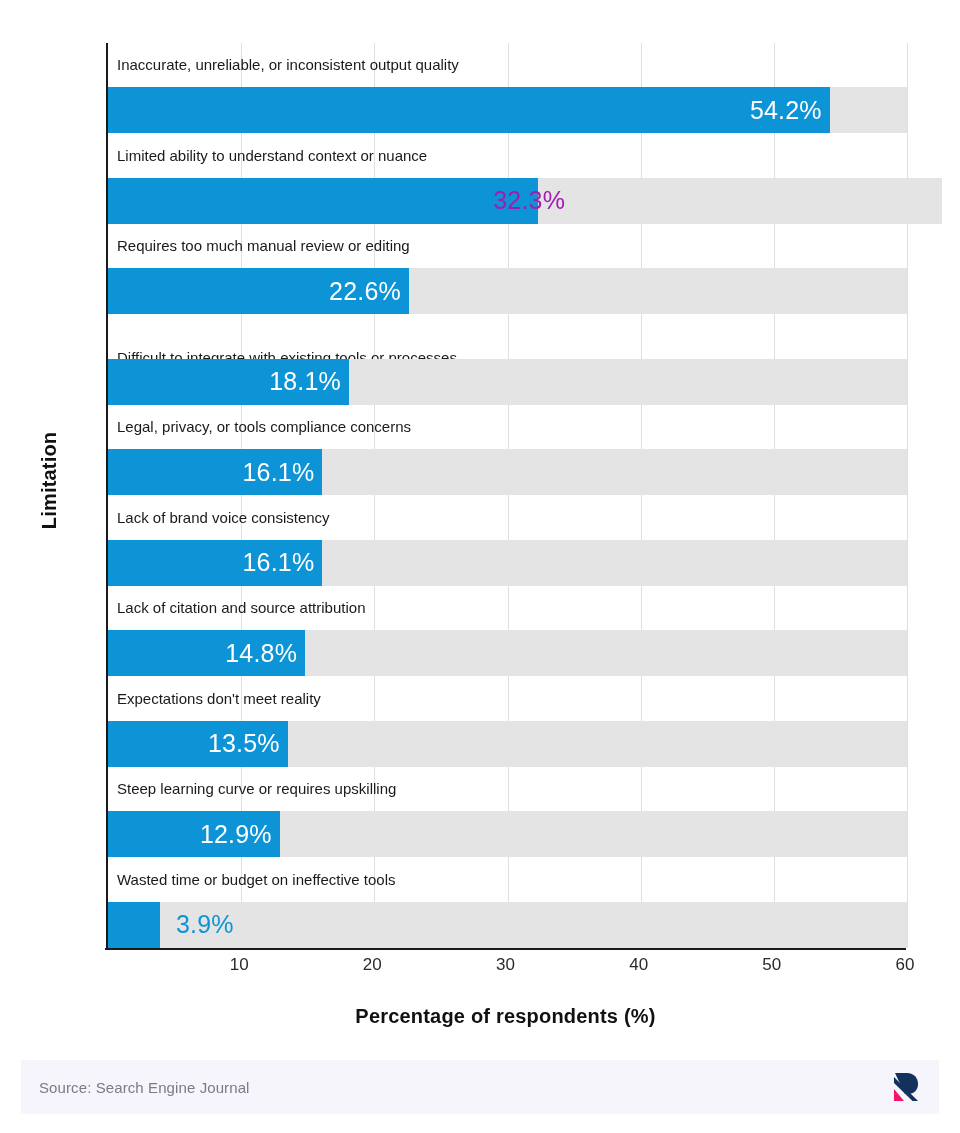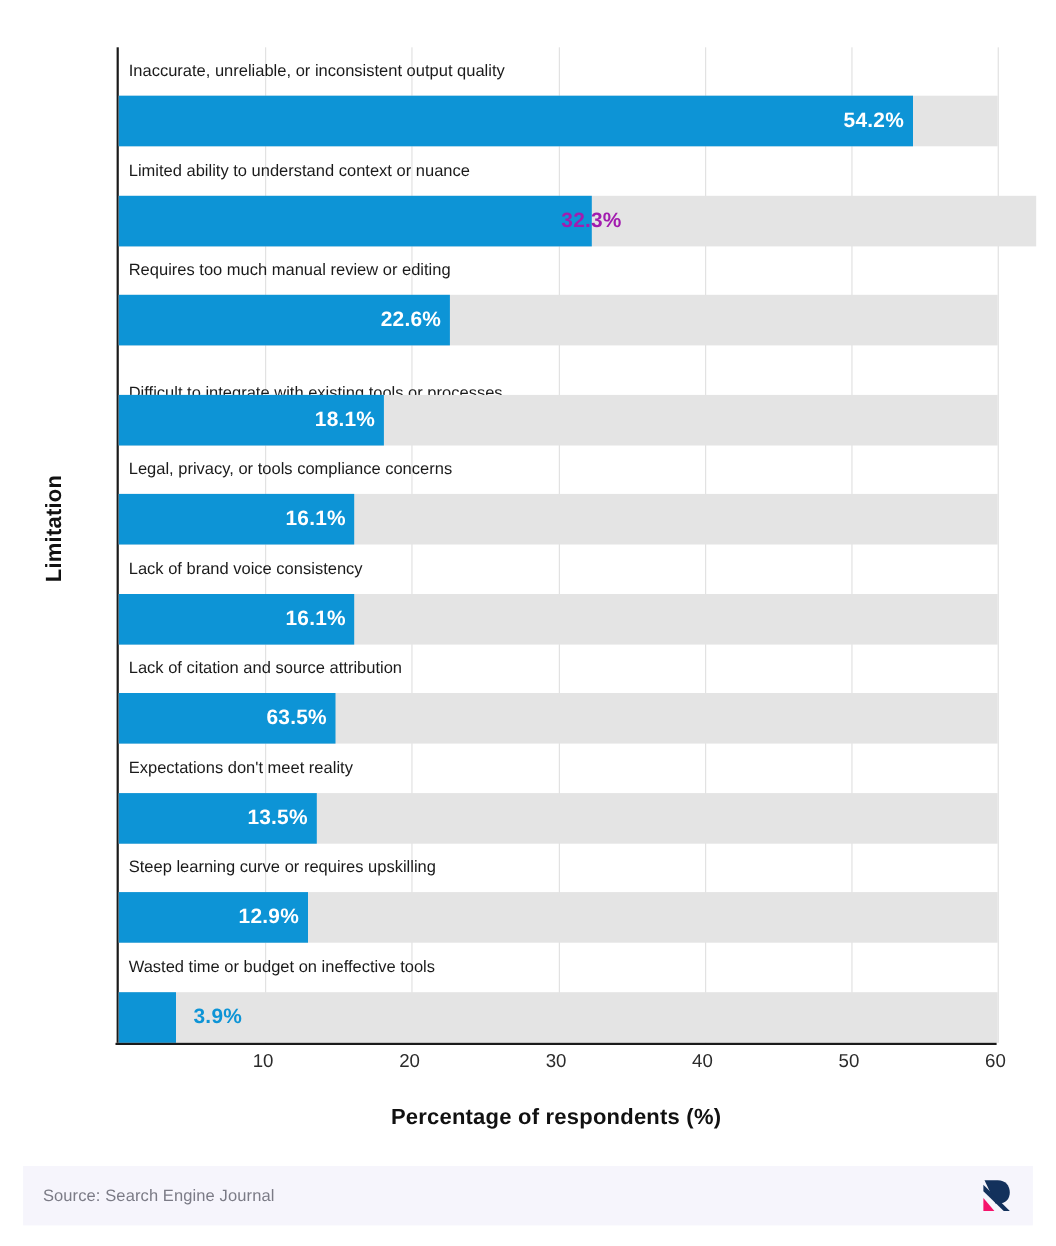"54.2%" .bar-value { font-size: 19px -> 25px; font-weight: bold -> normal }
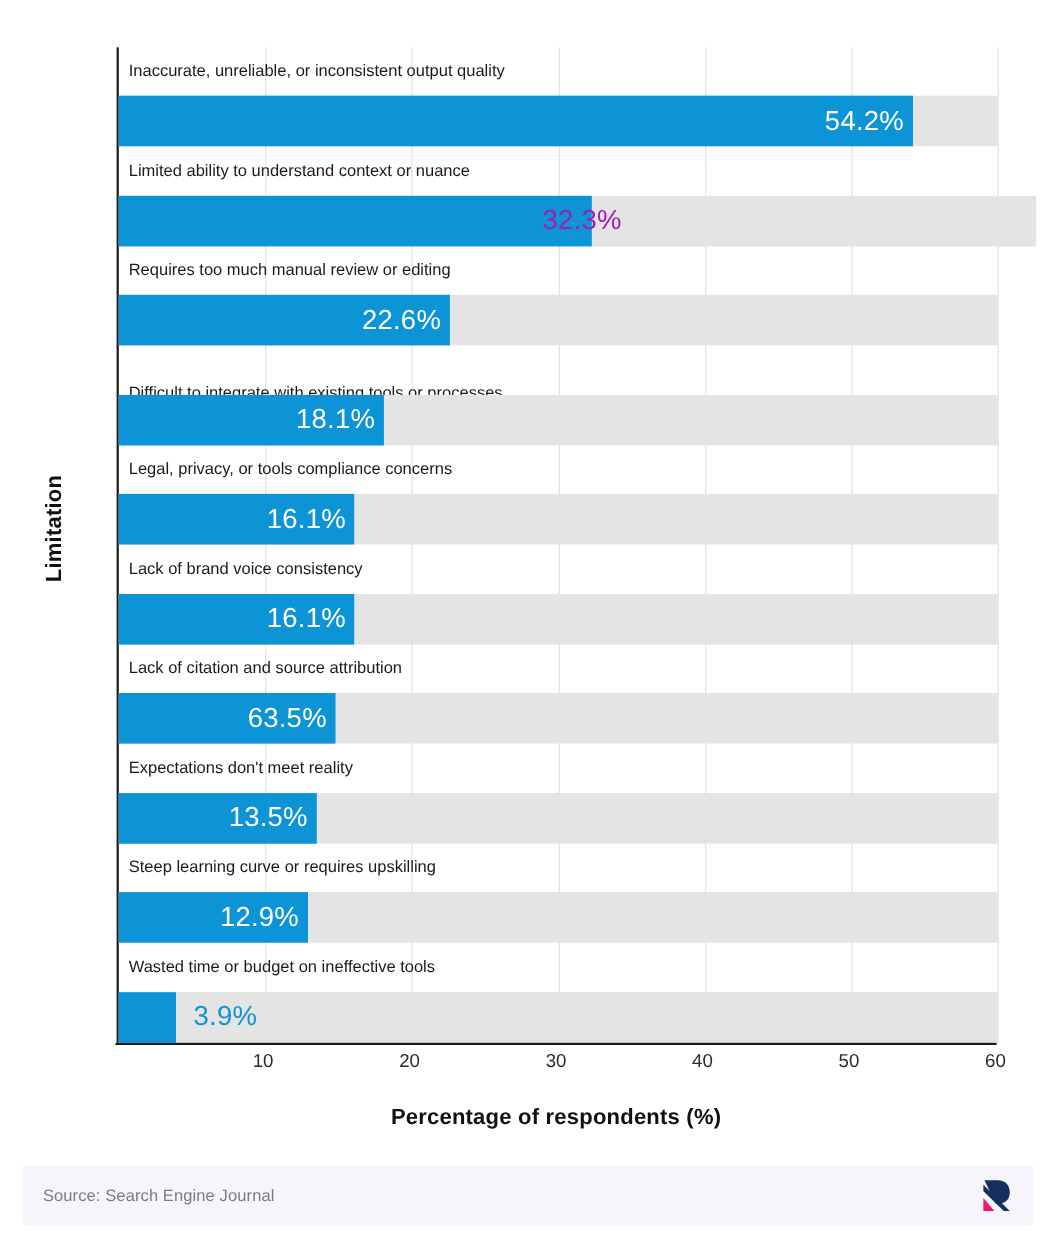"63.5%" div.bar-value { text: 63.5% -> 14.8% }
